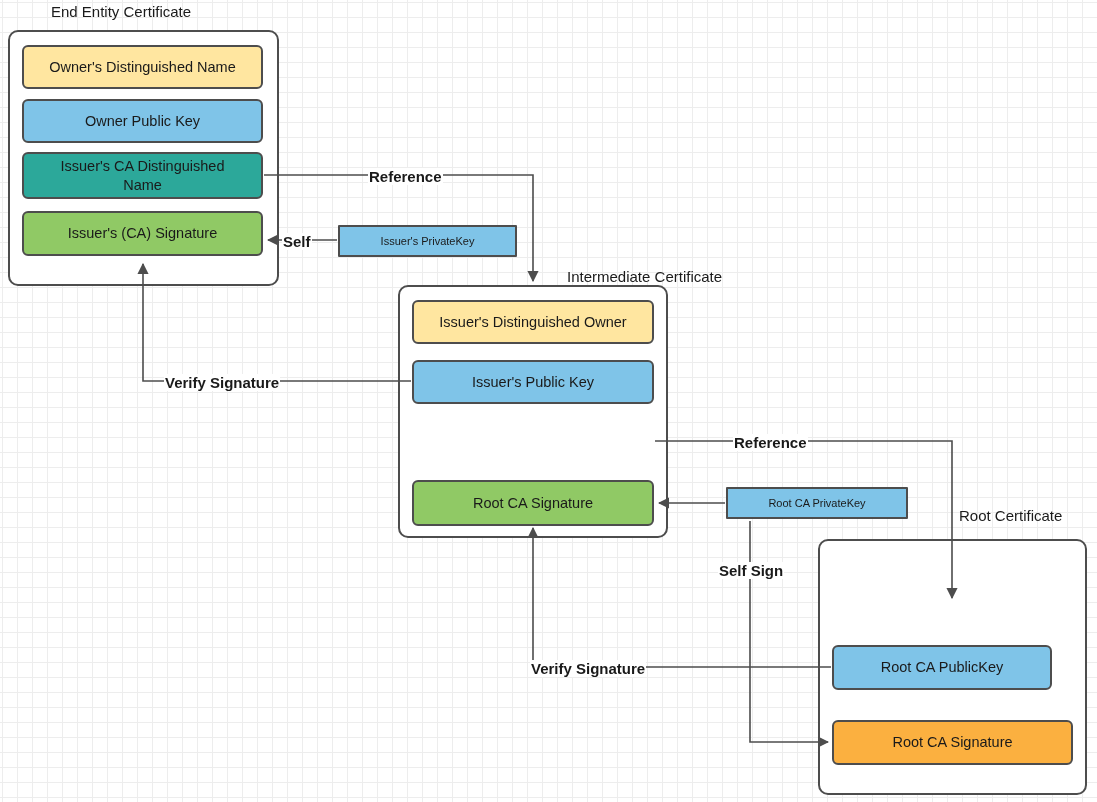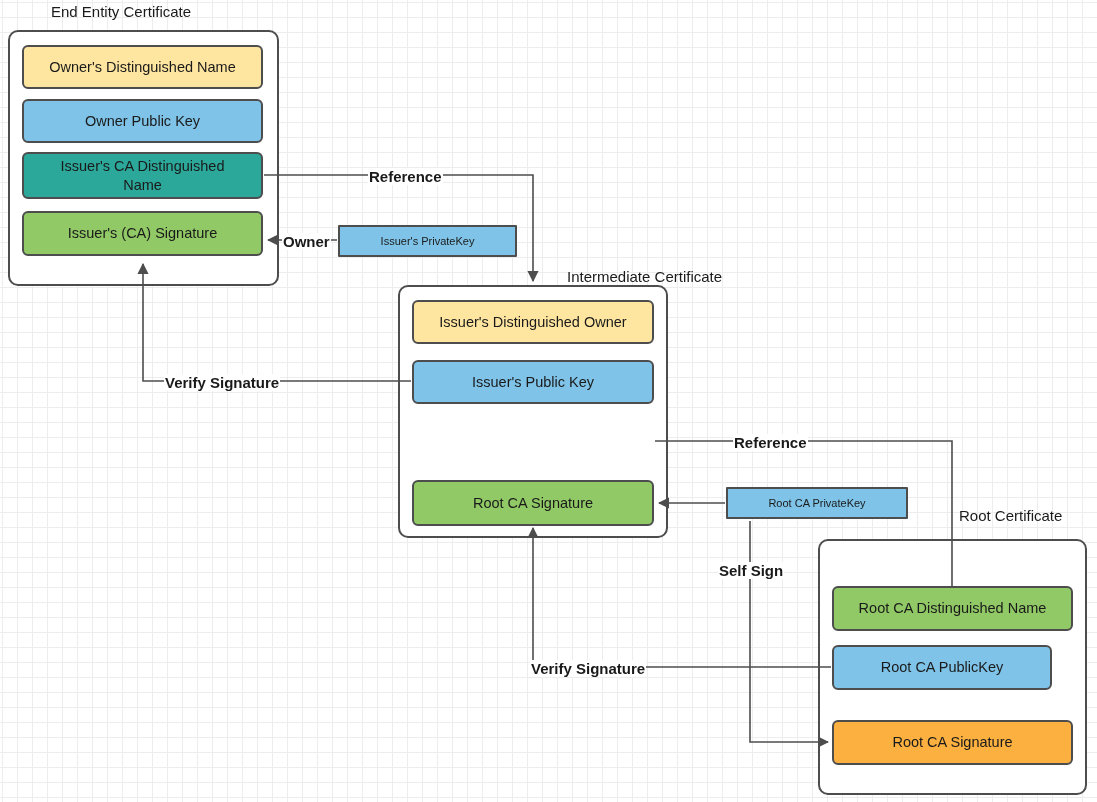"Owner" div.edge-label { text: Owner -> Self }
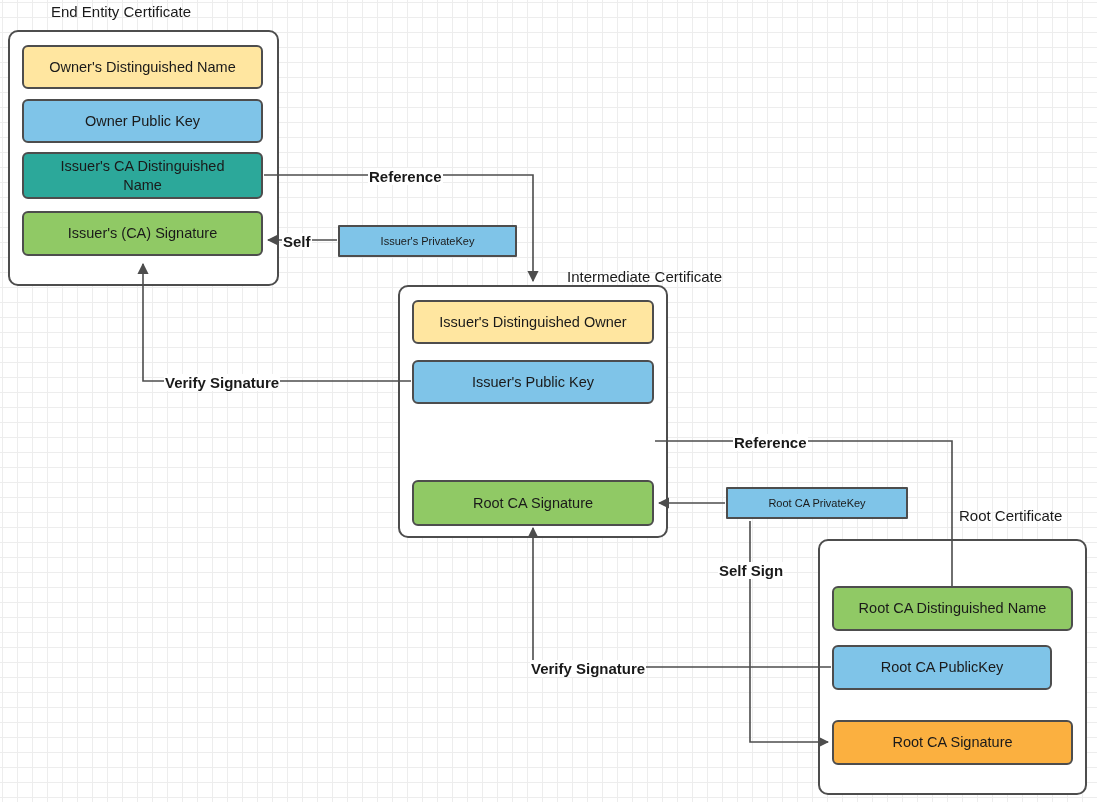"Root CA Distinguished Name" div.field { html: <div>Root CA Distinguished Name</div> -> none }
